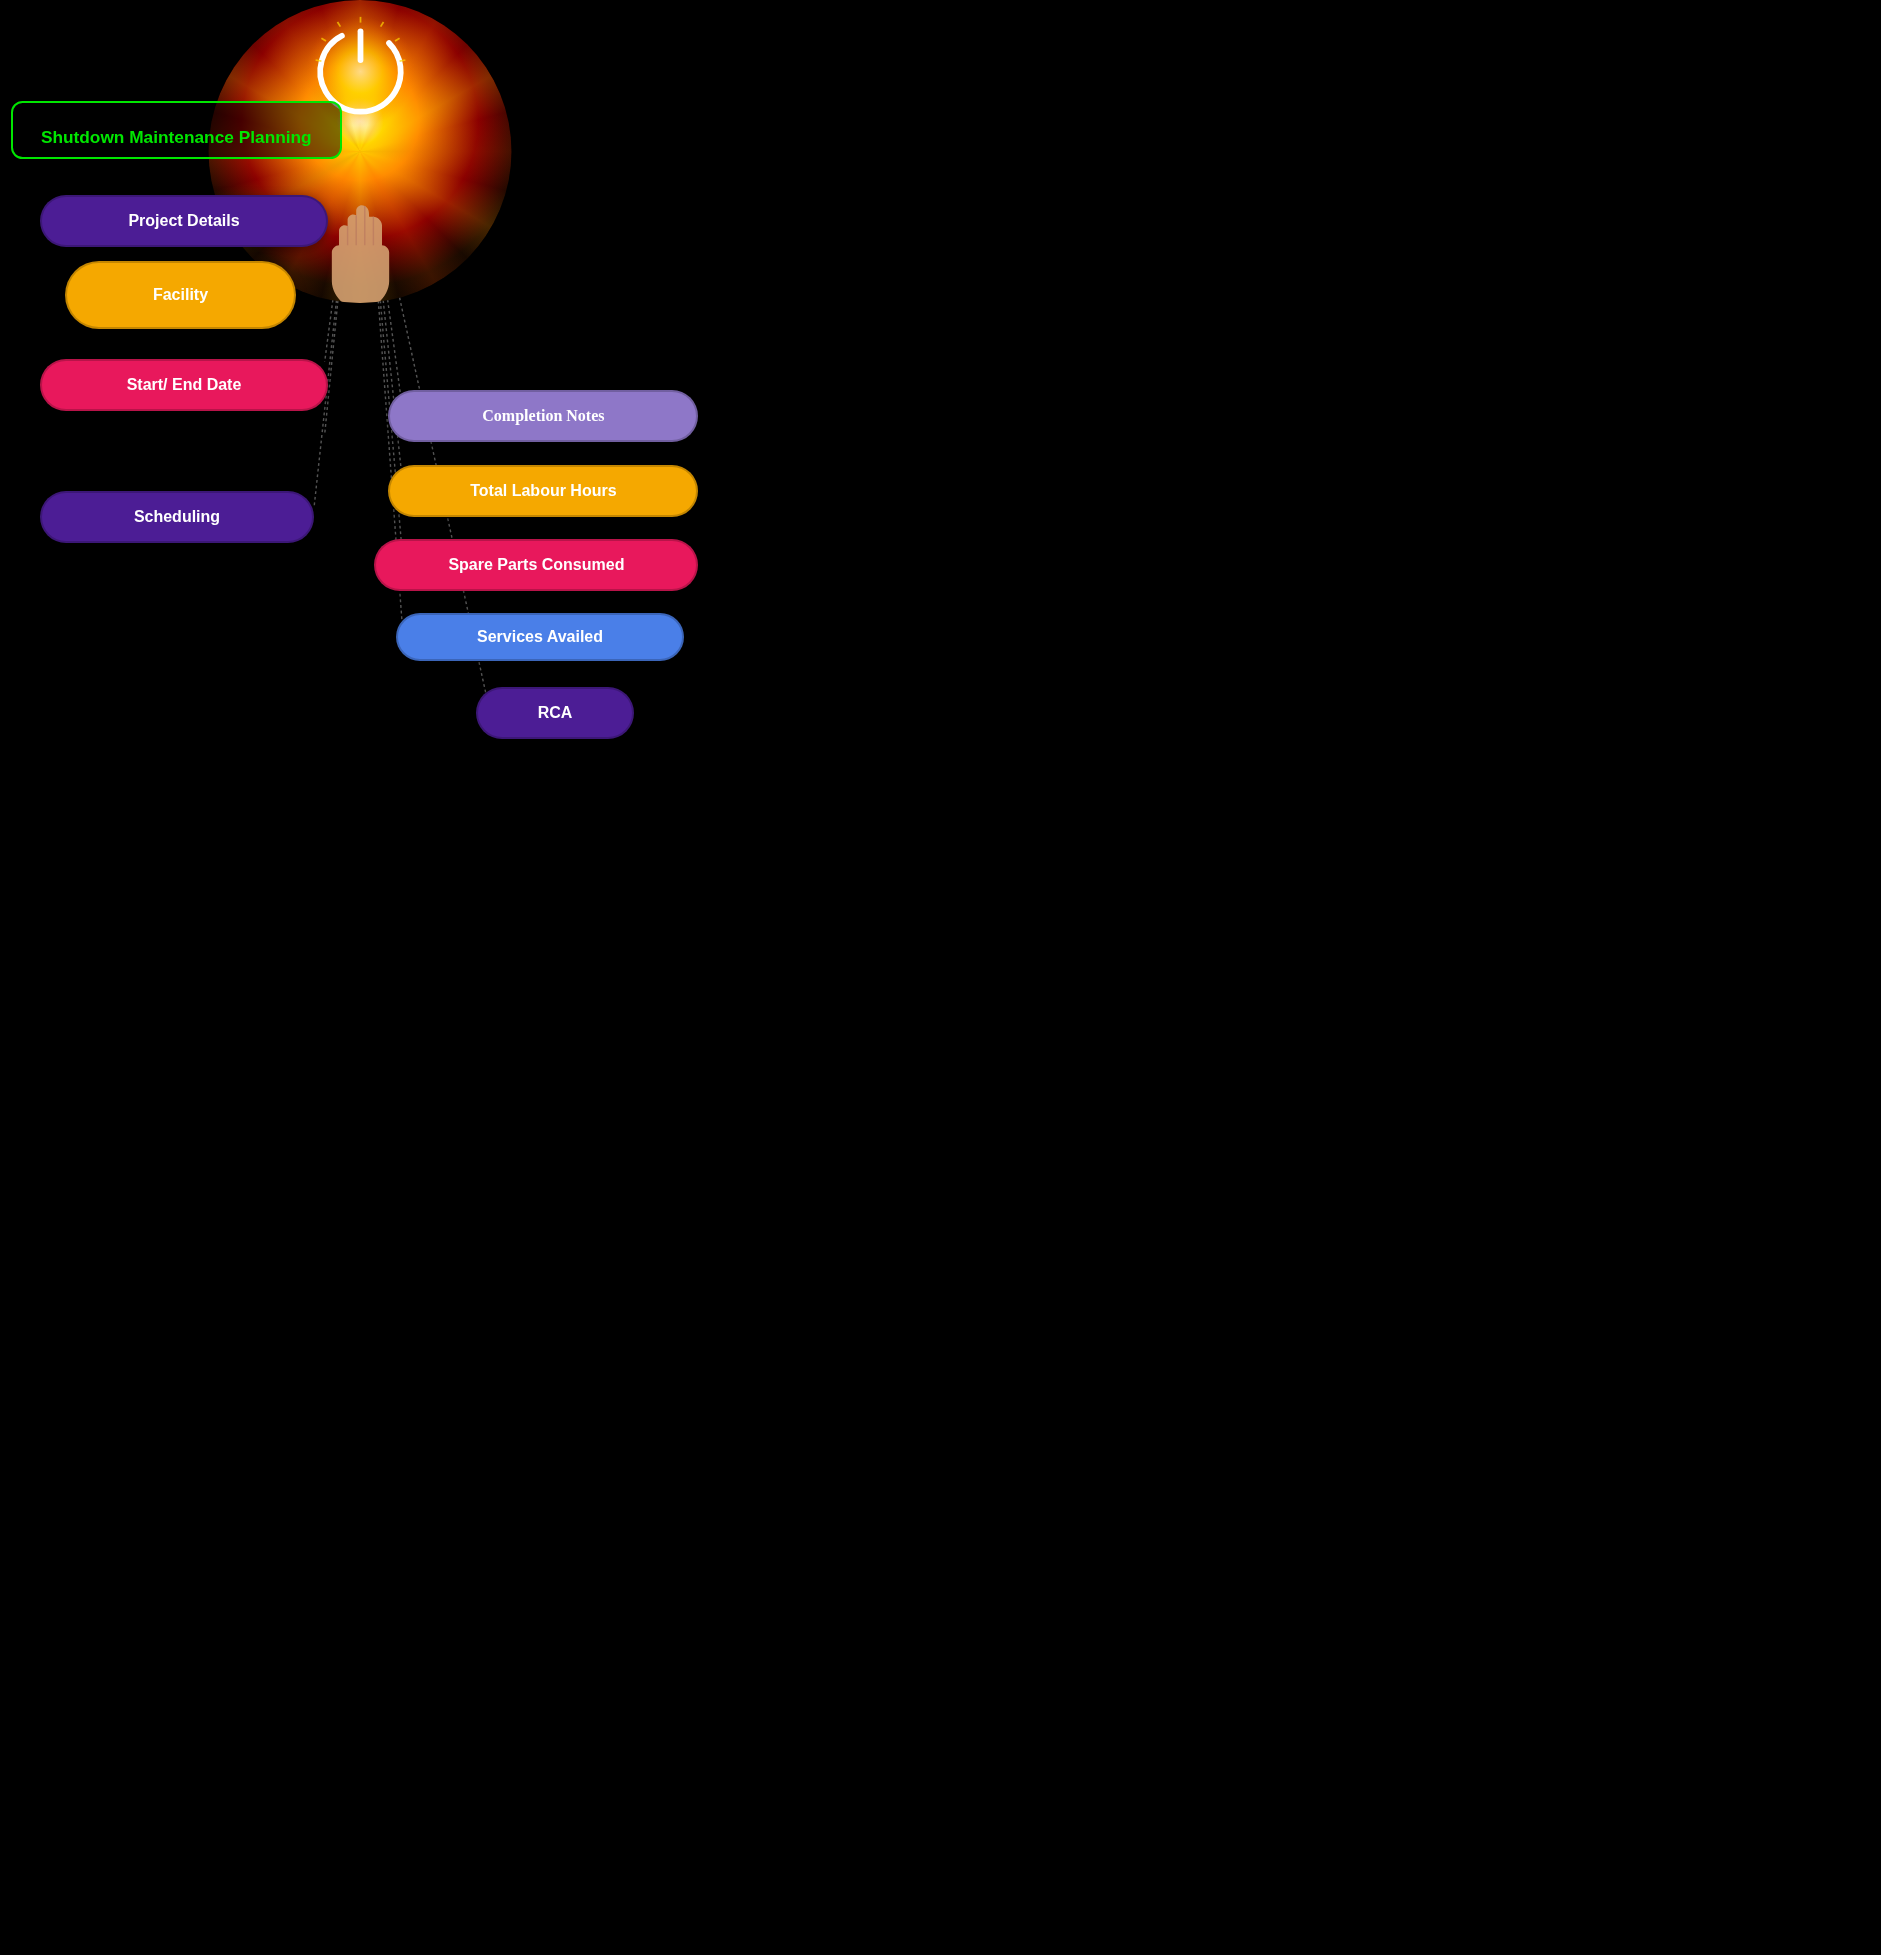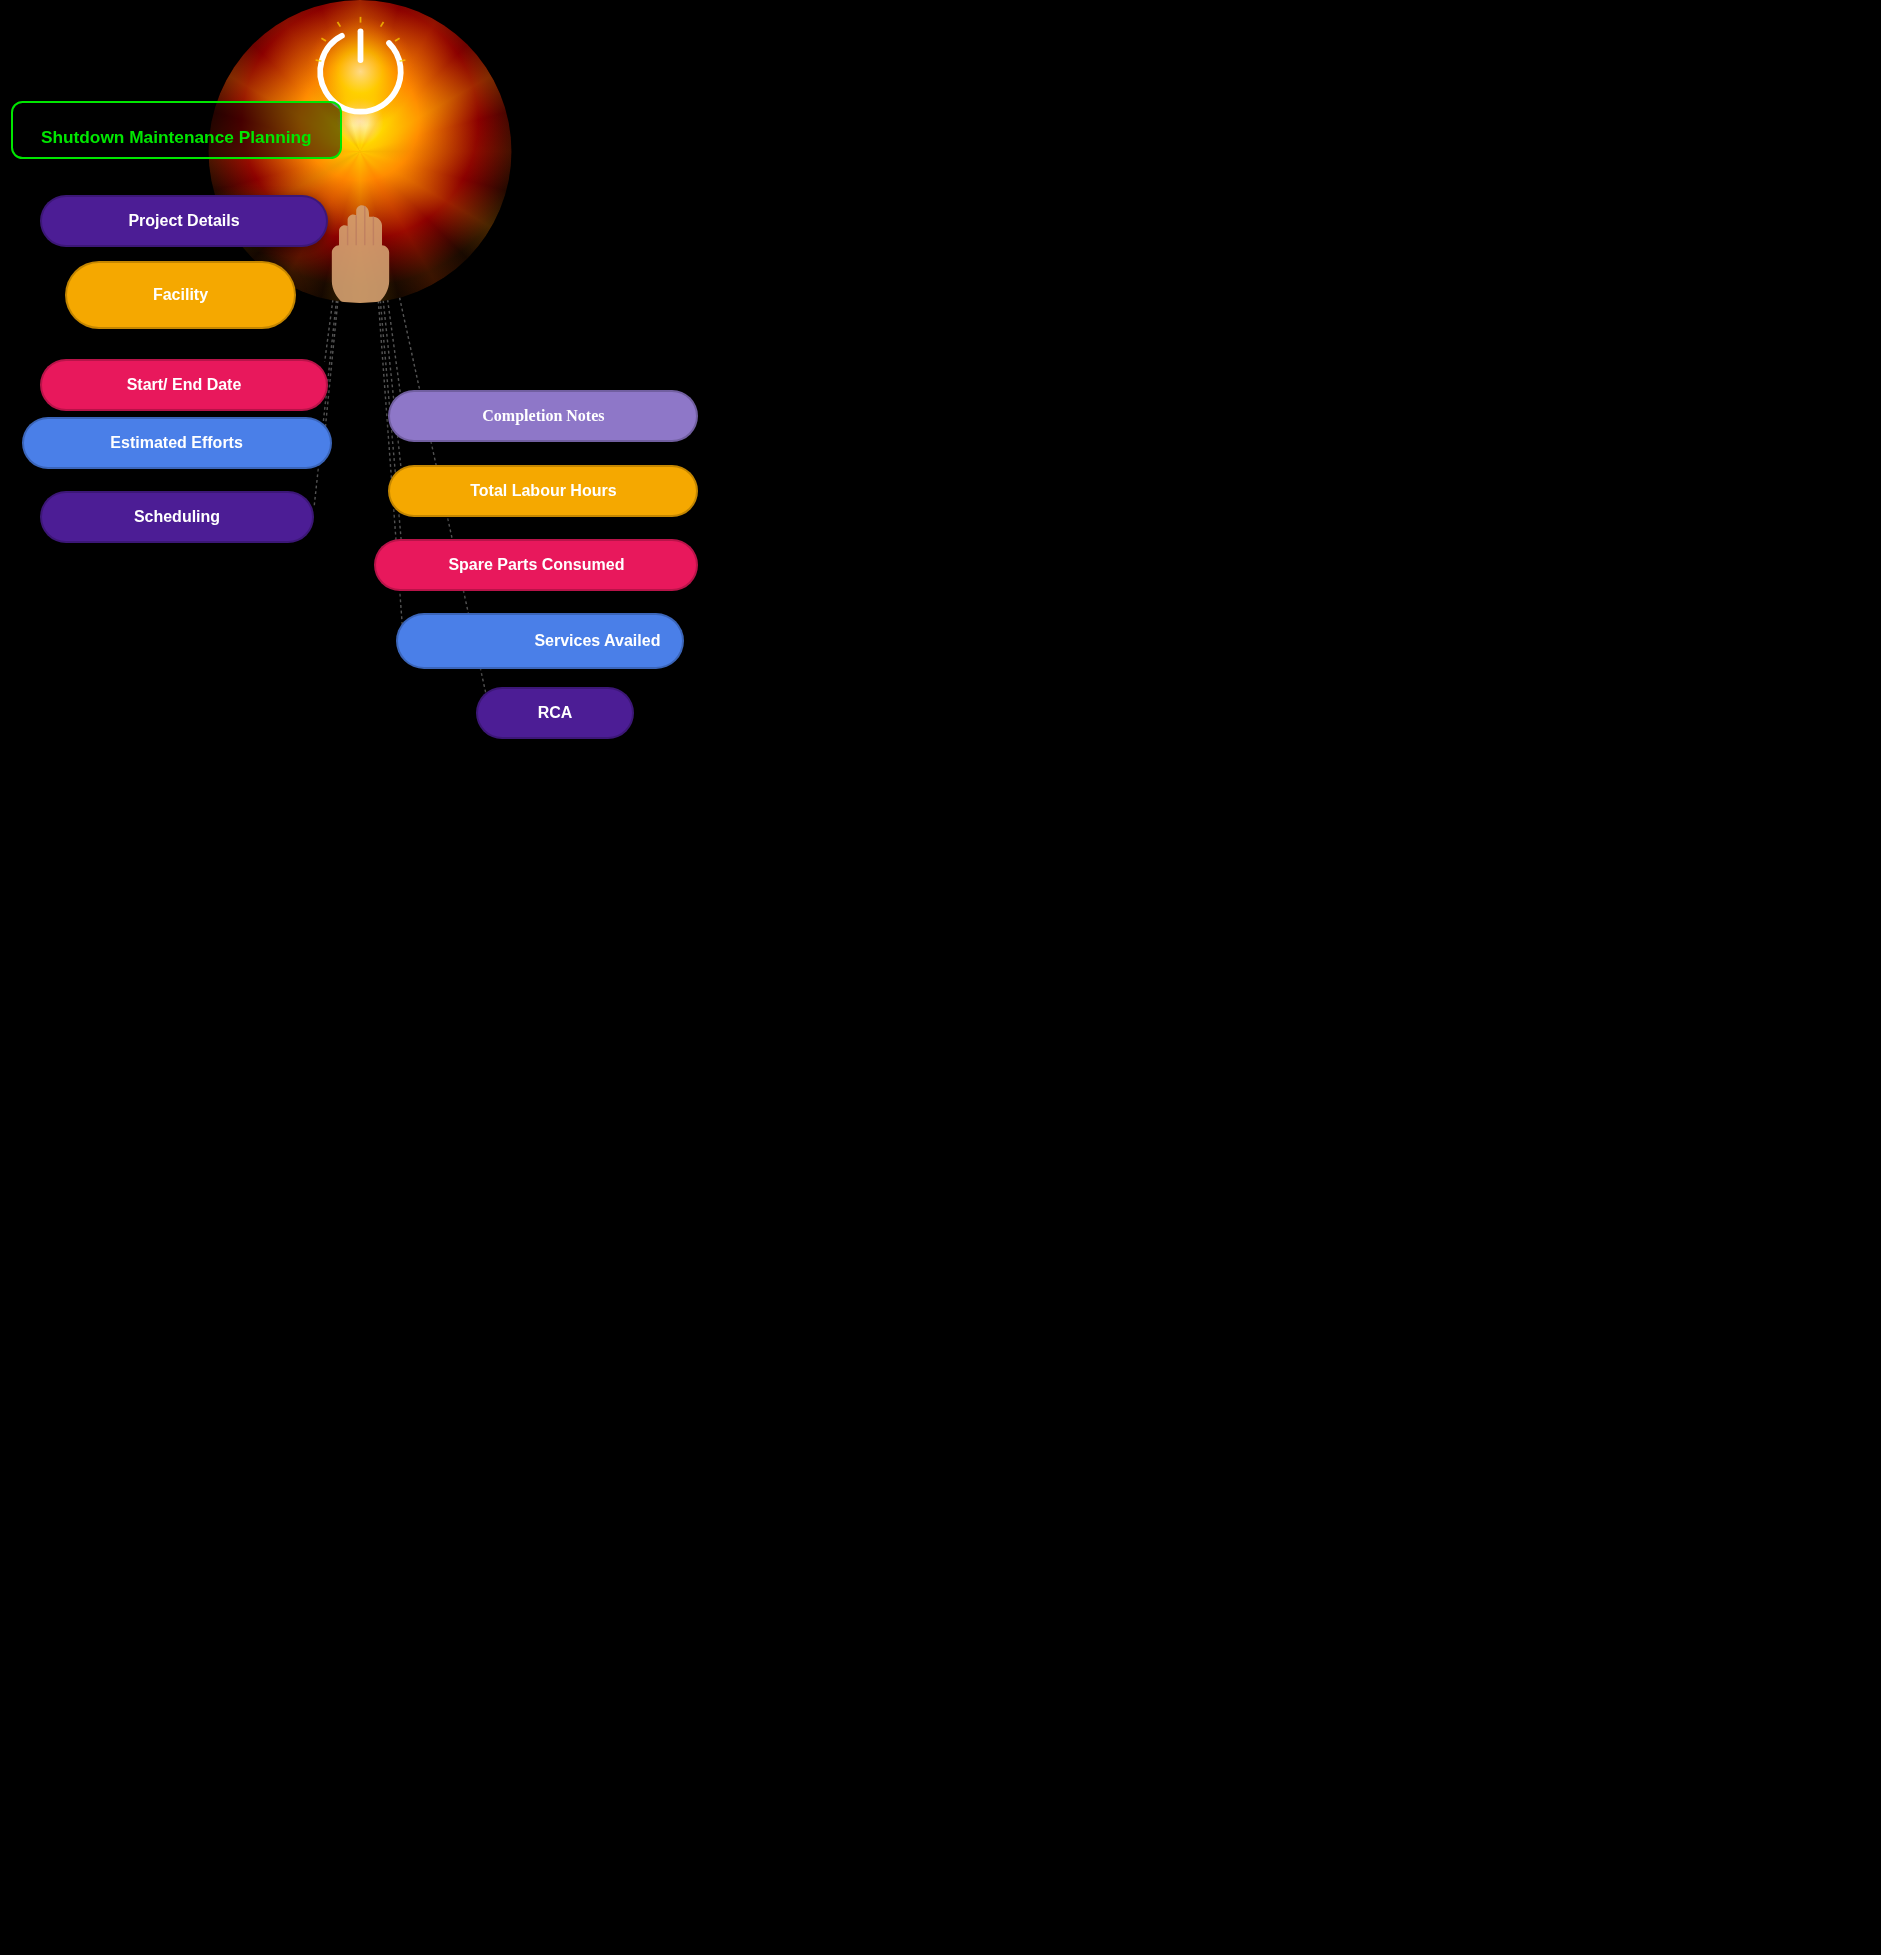"Estimated Efforts" div.card { html: <div> <span>Estimated Efforts</span> </div> -> none }
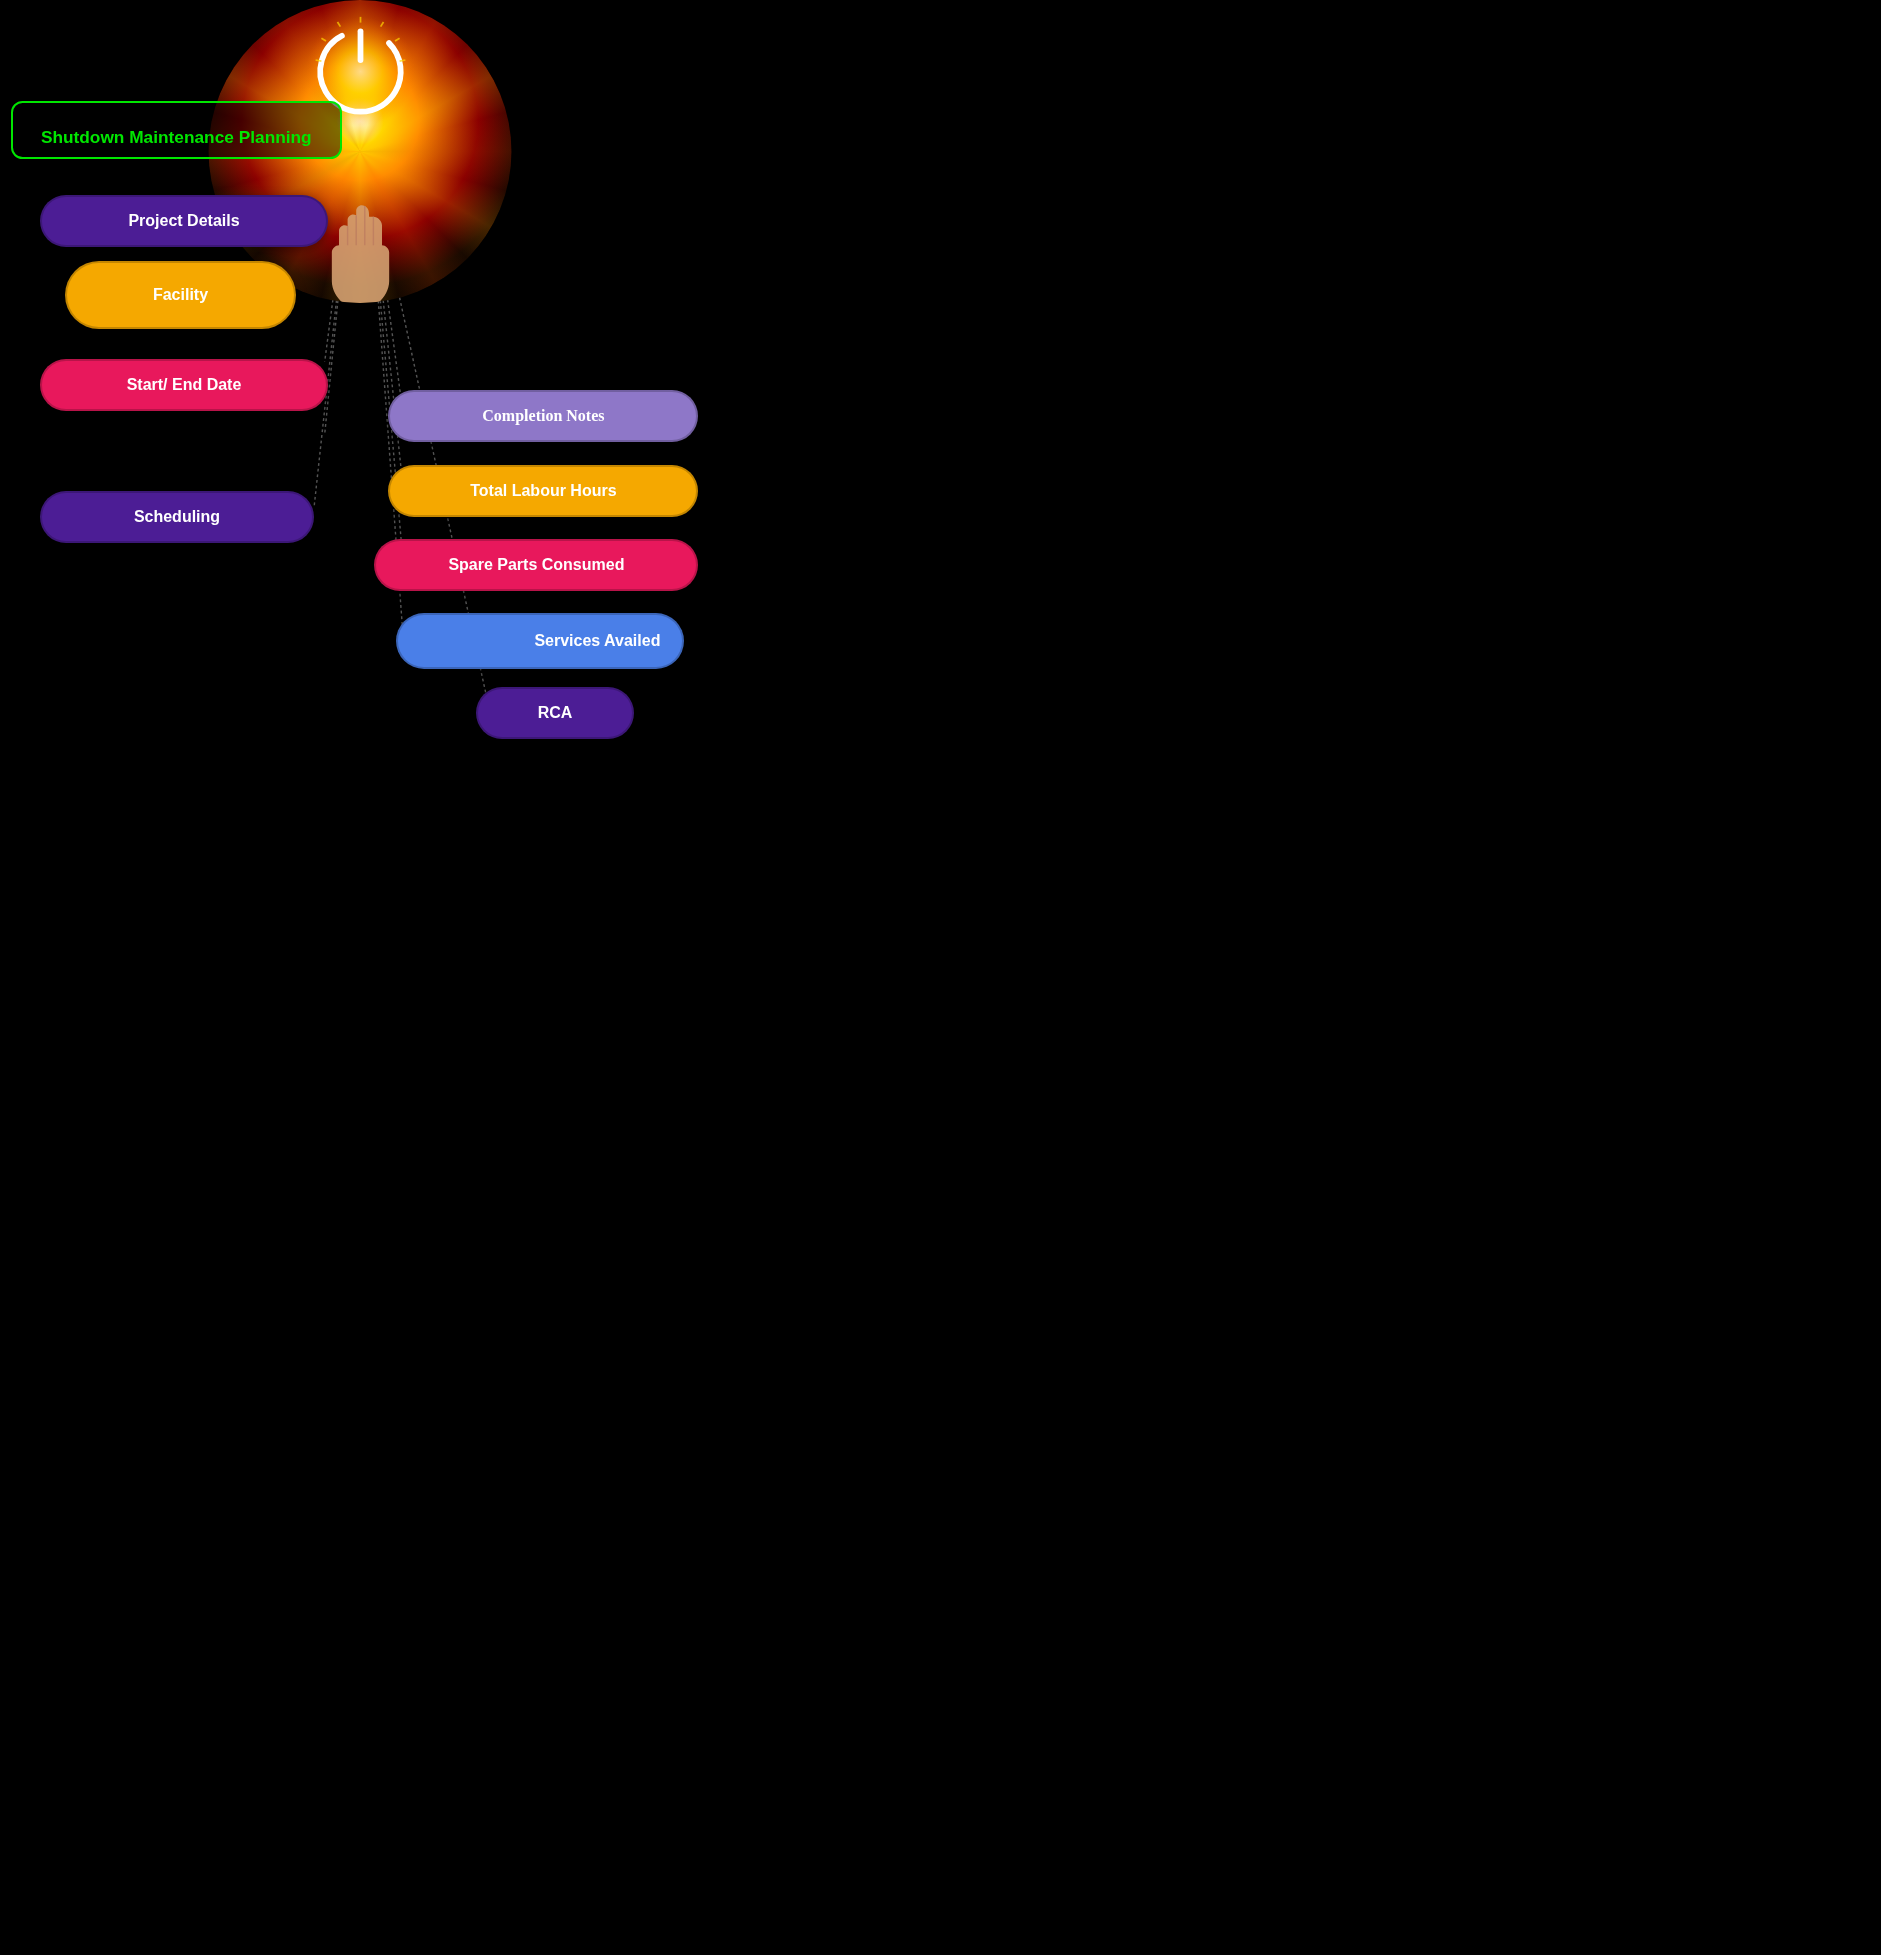"Services Availed" .services-availed { height: 56px -> 48px; justify-content: flex-end -> none }
